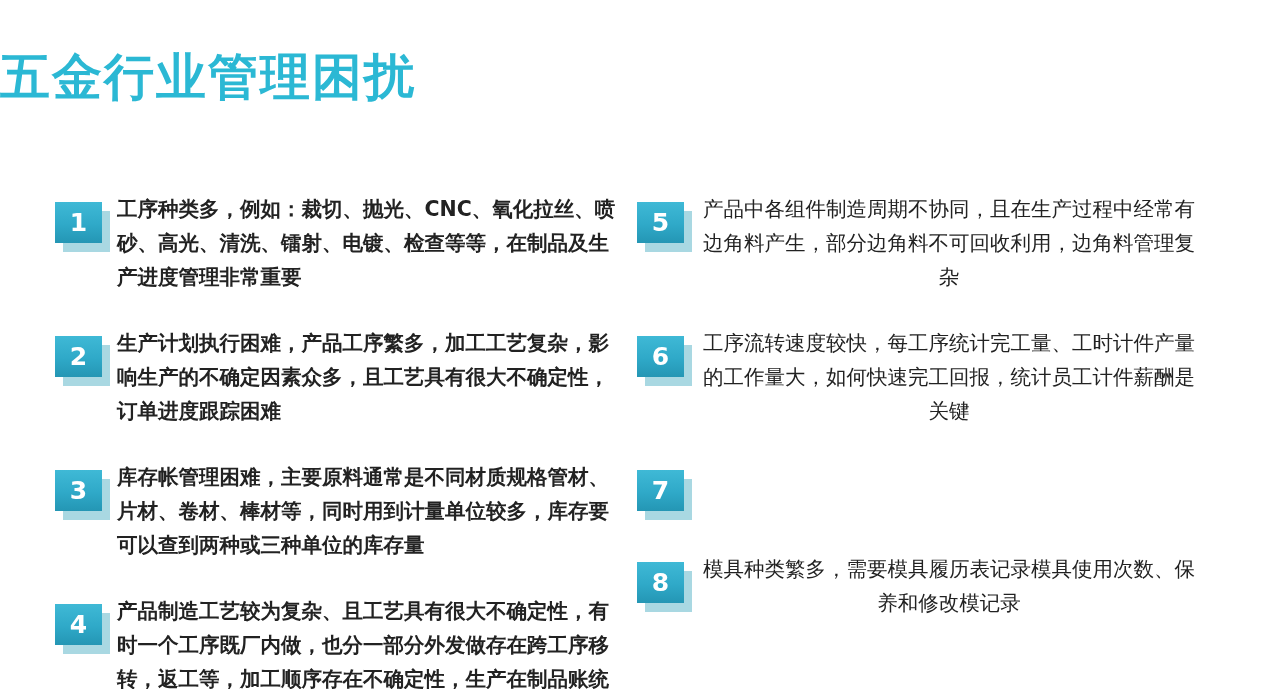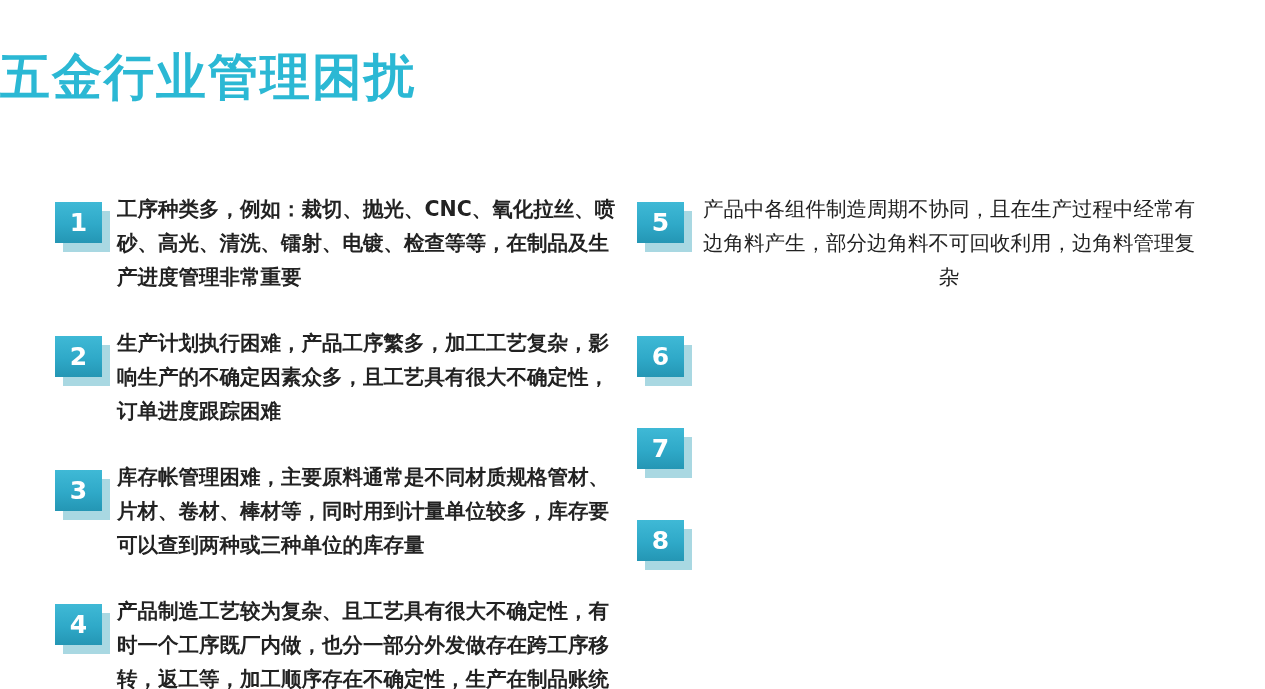"工序流转速度较快，每工序统计完工量、工时计件产量的工作量大，如何快速完工回报，统" div.item-text { html: none -> <div>工序流转速度较快，每工序统计完工量、工时计件产量的工作量大，如何快速完工回报，统计员工计件薪酬是关键</div> }
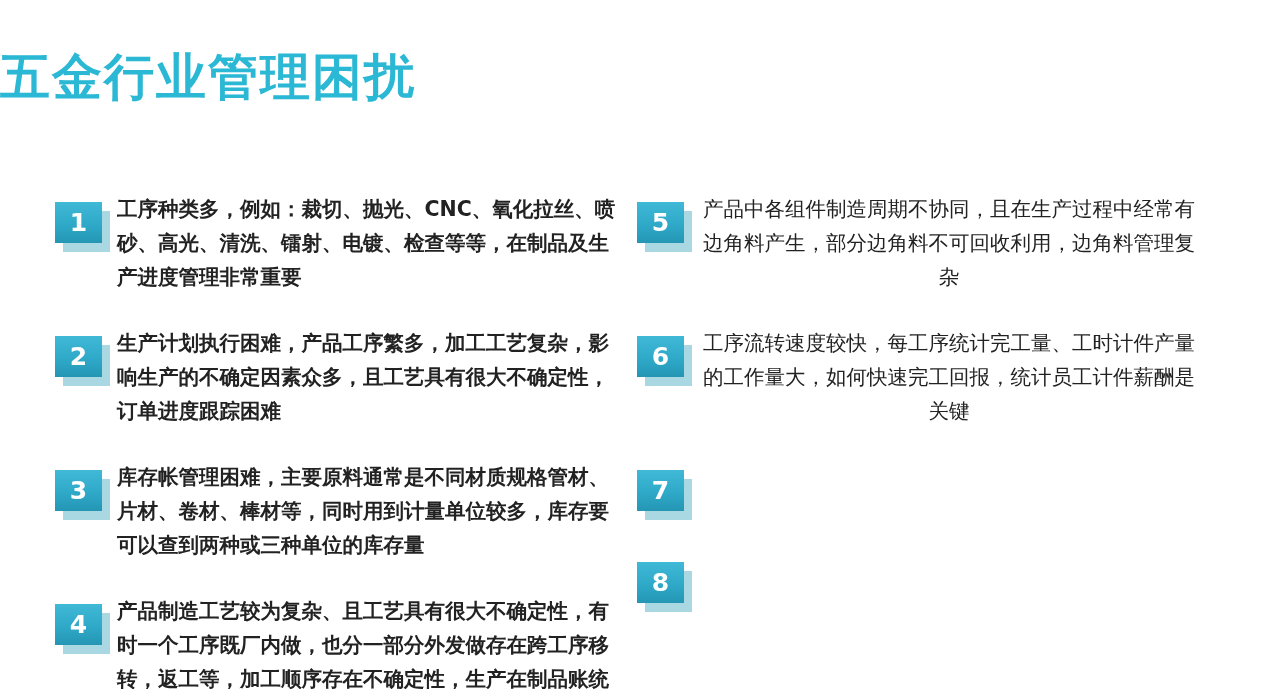"模具种类繁多，需要模具履历表记录模具使用次数、保养和修改模记录" div.item-text { html: none -> <div>模具种类繁多，需要模具履历表记录模具使用次数、保养和修改模记录</div> }
